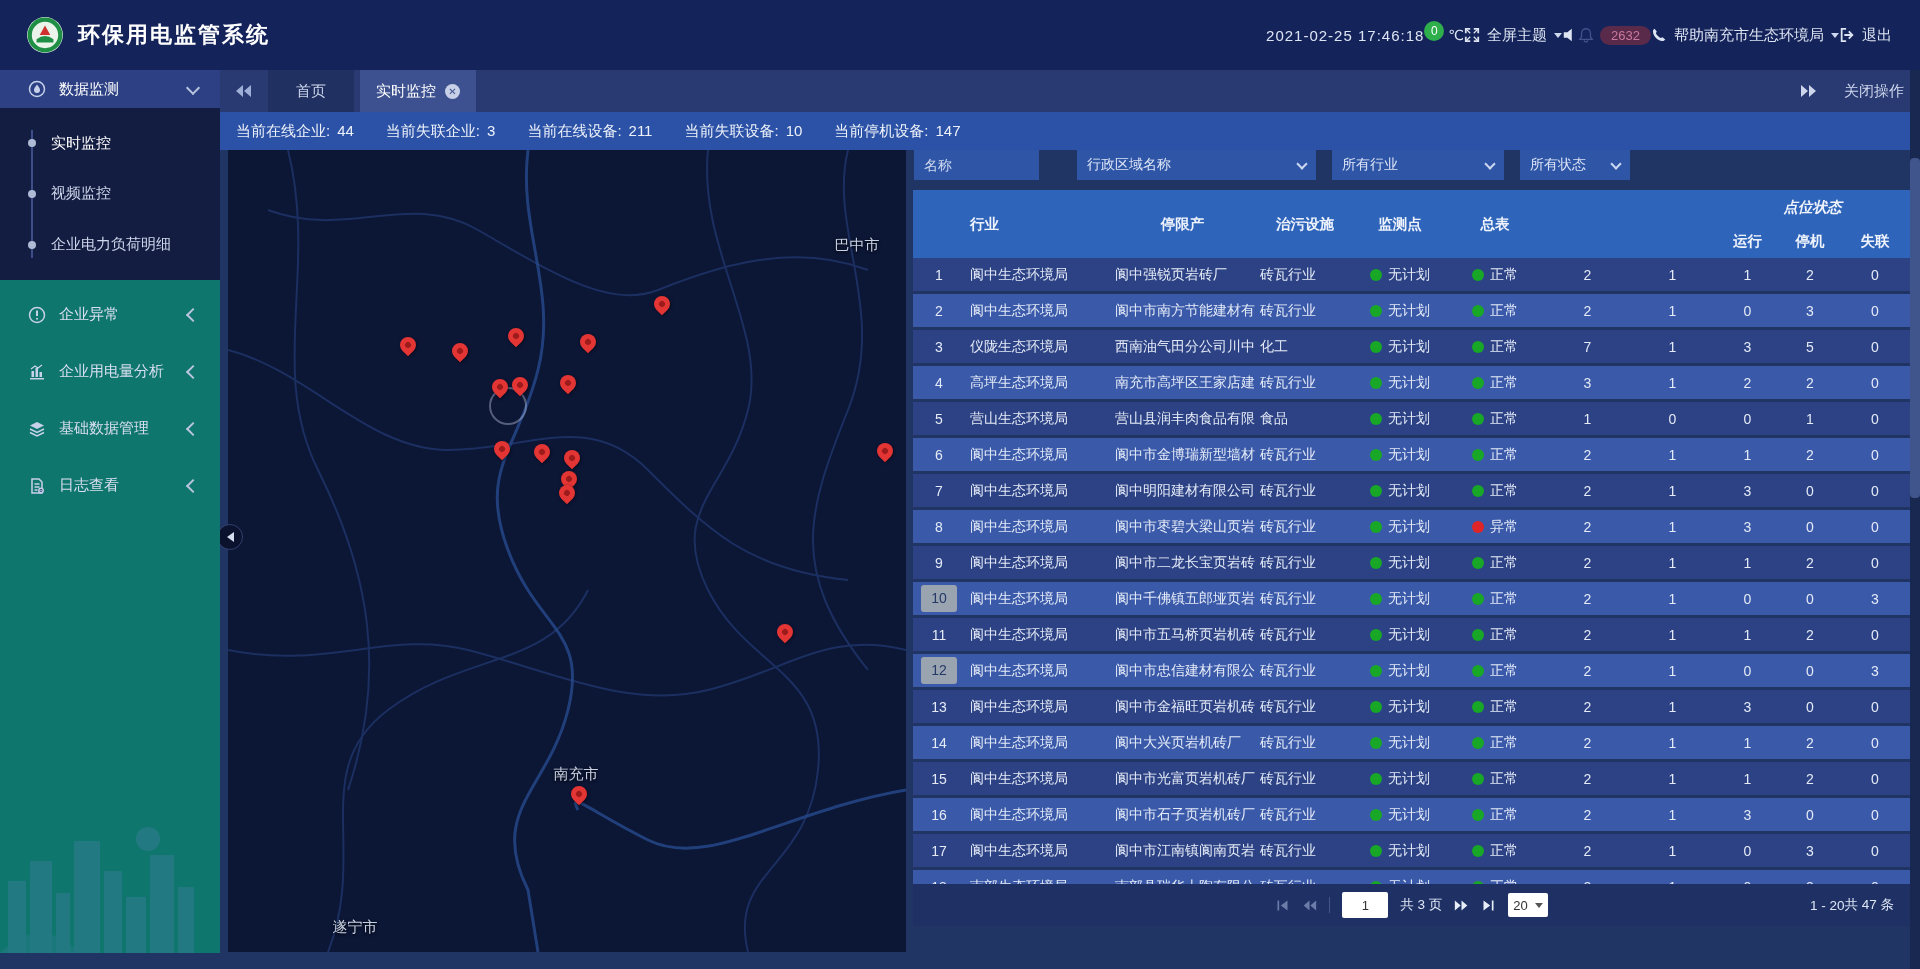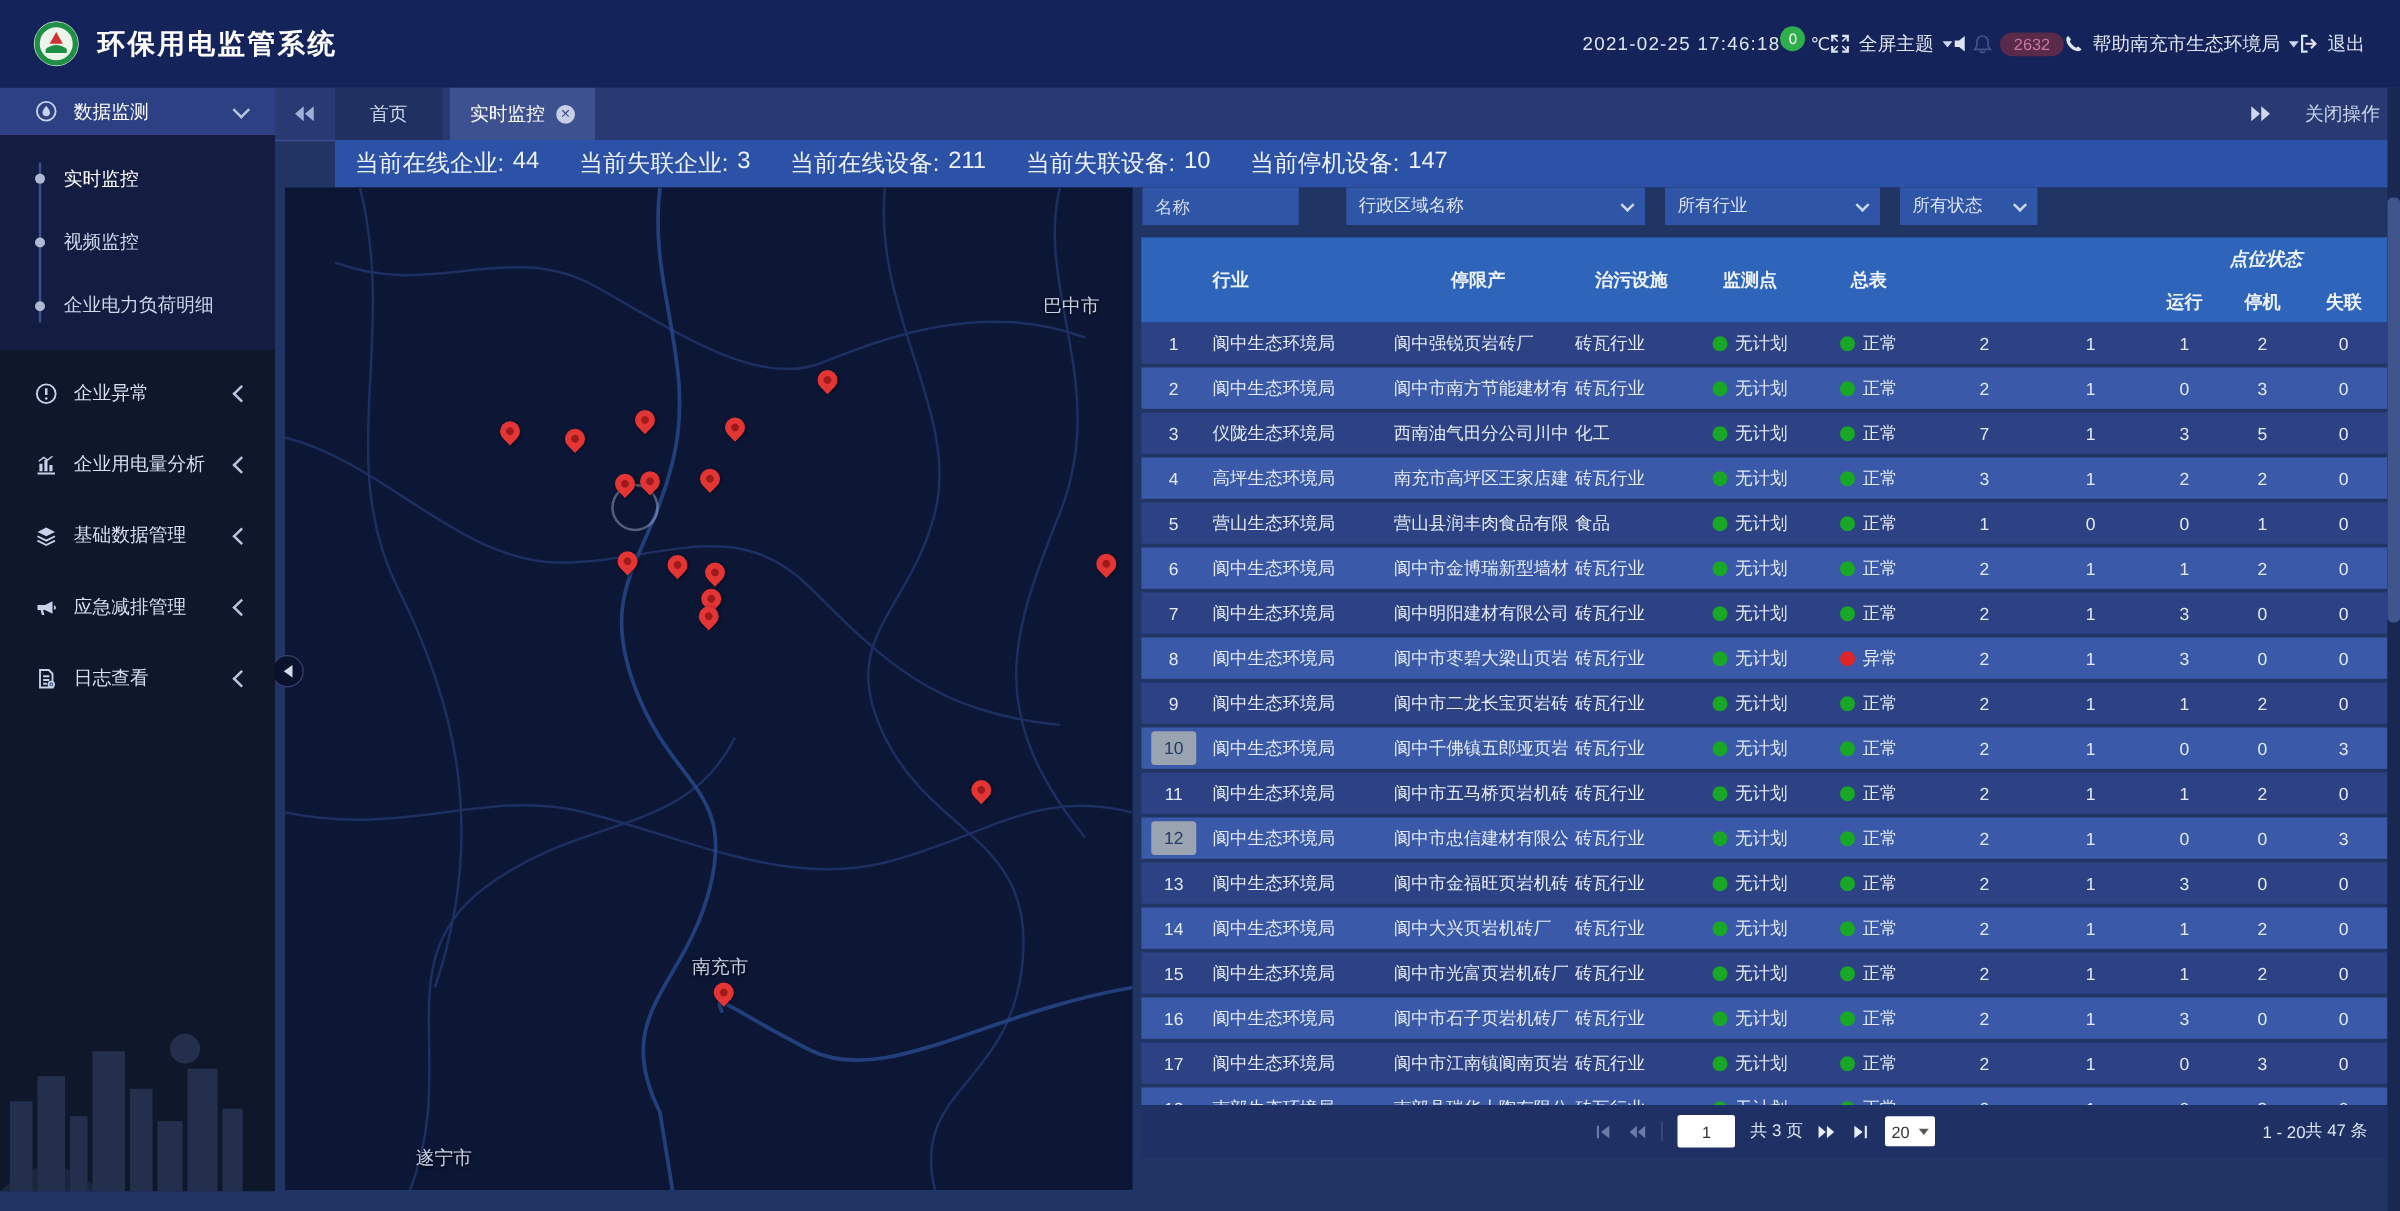"数据监测" .sidebar { background: #0f172a -> #0f766e }
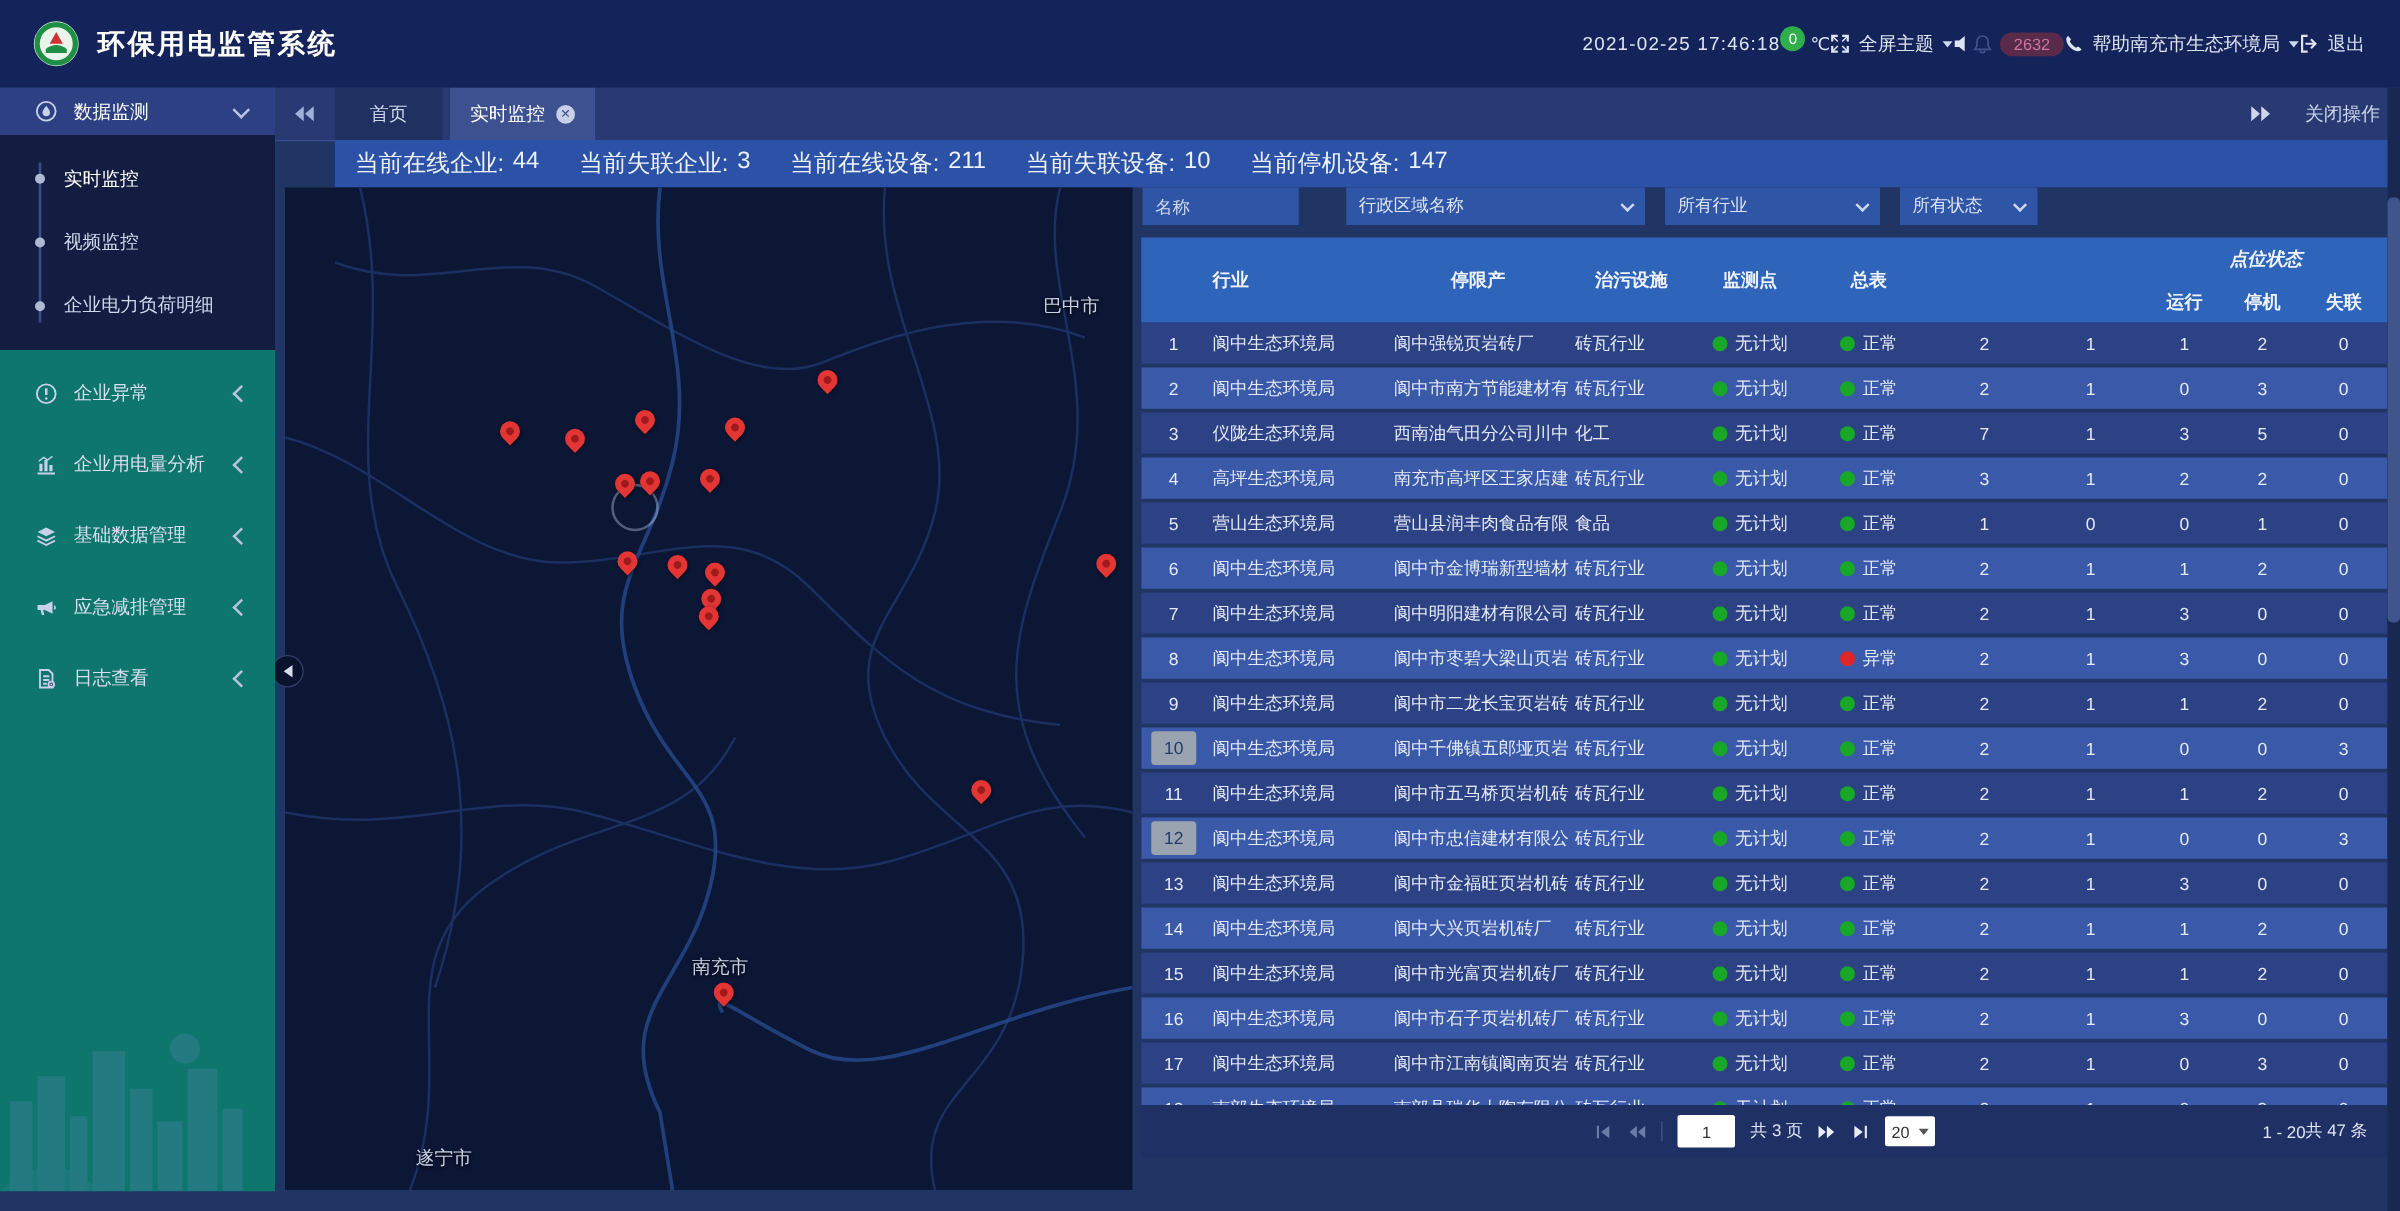"当前在线企业:" .stats-bar { font-size: 19px -> 15px; margin-left: 48px -> none }
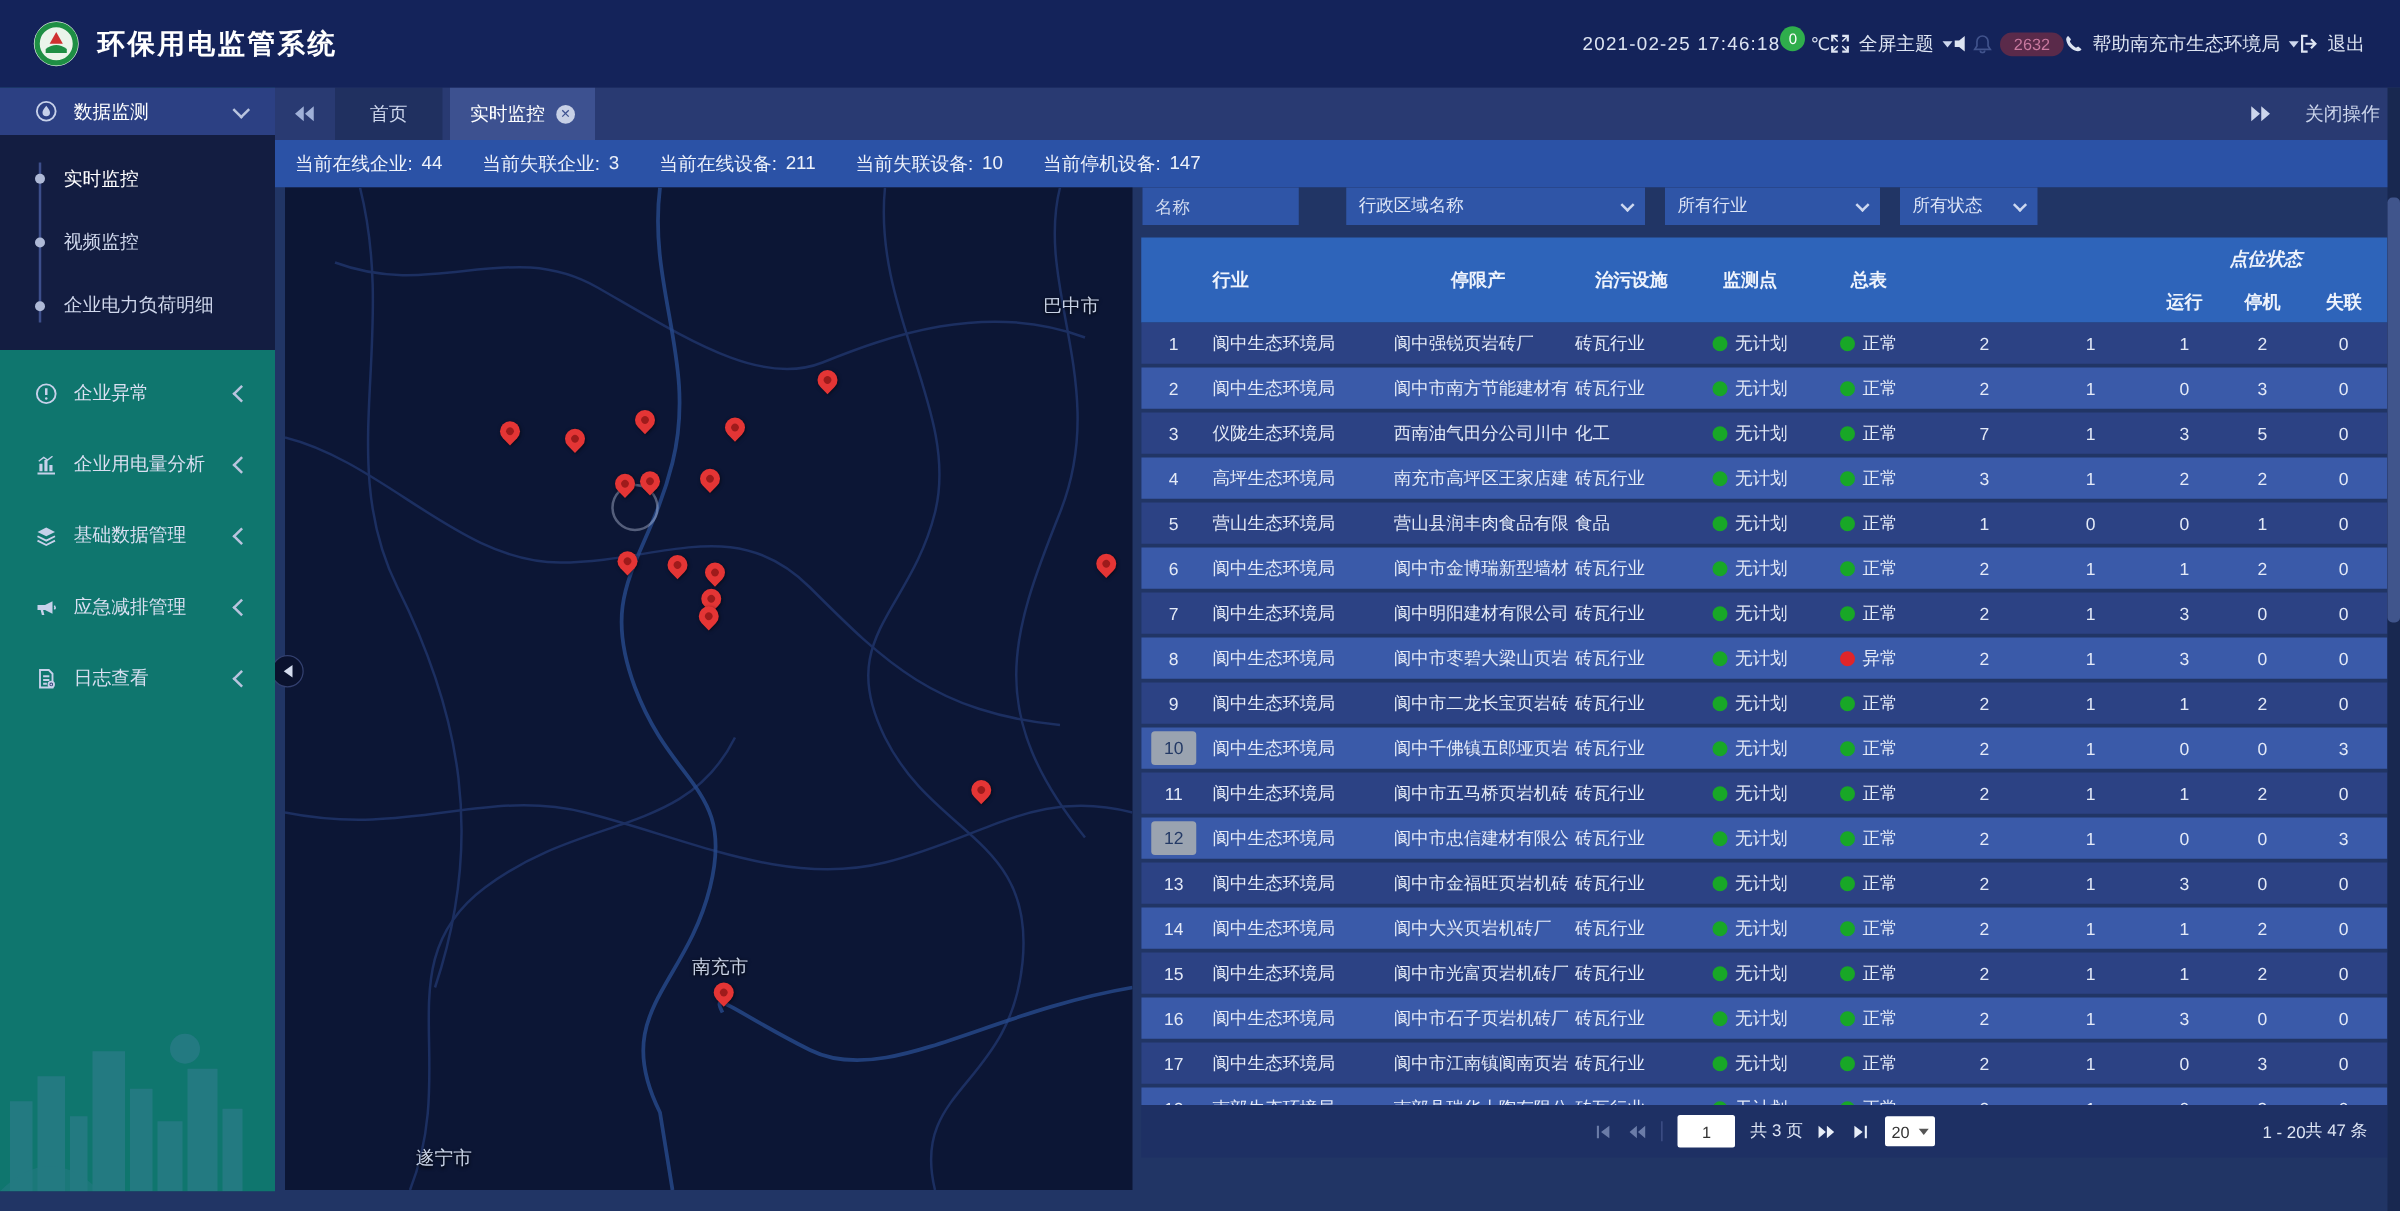"应急减排管理" div.menu-row { html: <div> <span> <svg> <path></path> <path></path> </svg> </span> <span>应急减排管理</span> <span></span> </div> -> none }
